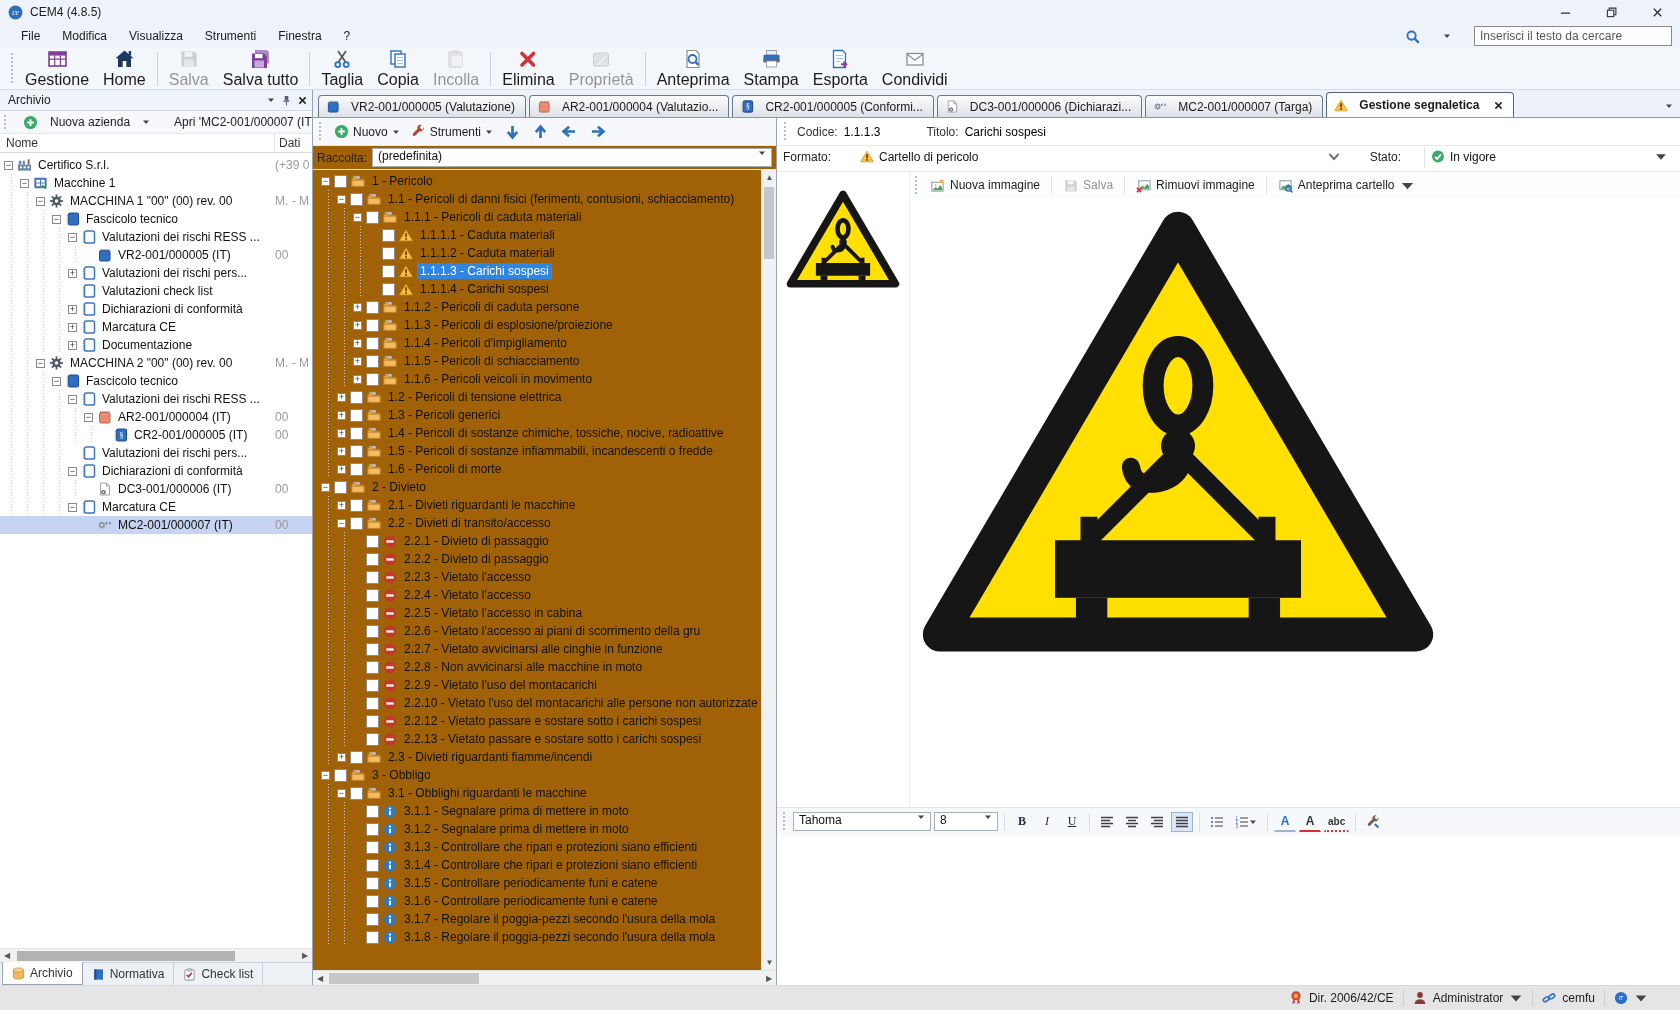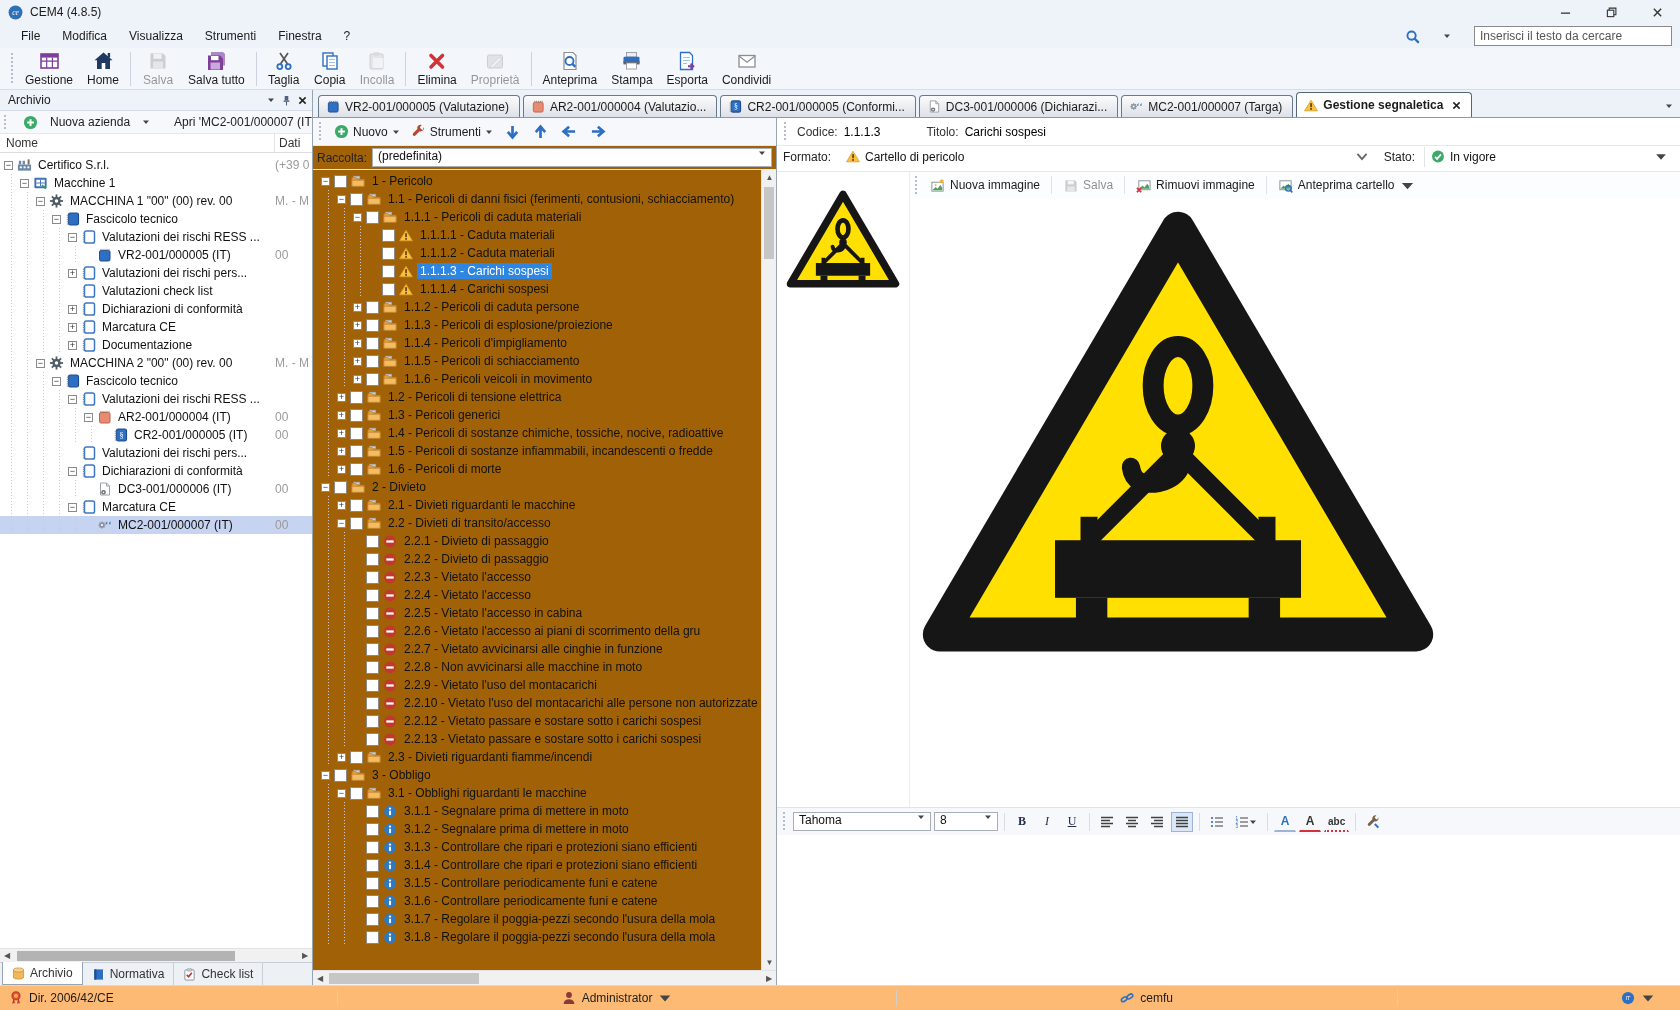"Gestione" .tb-item .lbl { font-size: 12px -> 16px }
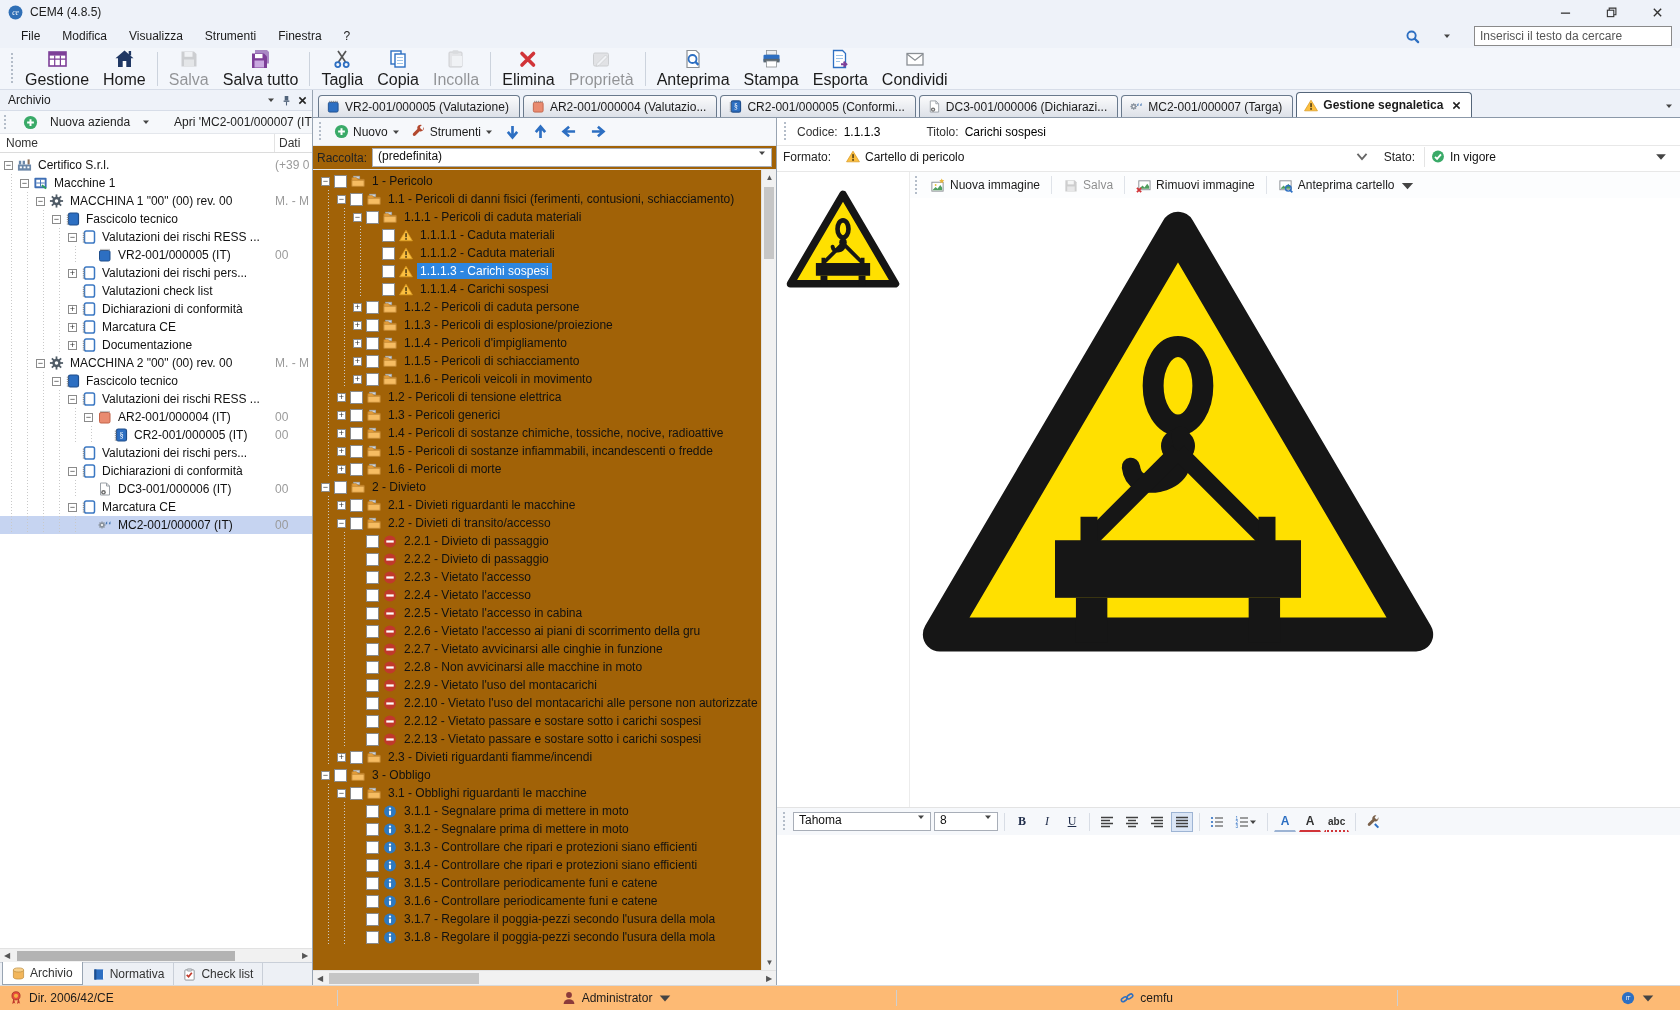"VR2-001/000005 (Valutazione)" .doc-tab { gap: 5px -> 11px }
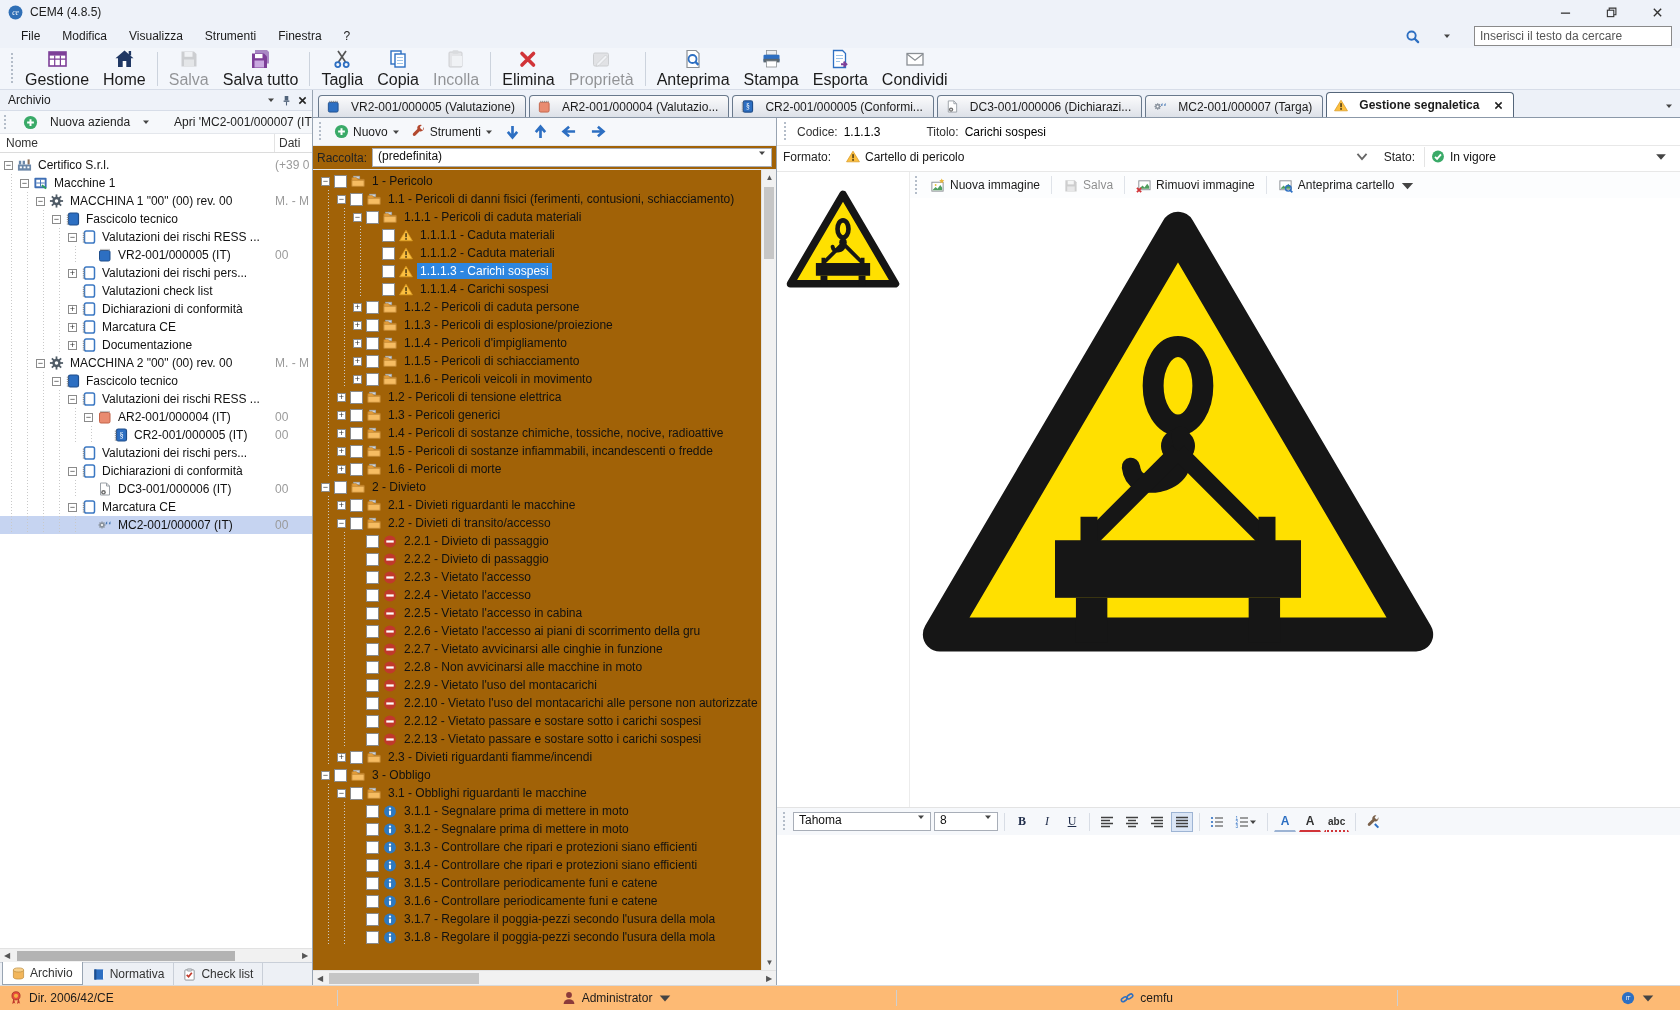"Formato:" .rp-row2 { gap: 9px -> 23px }
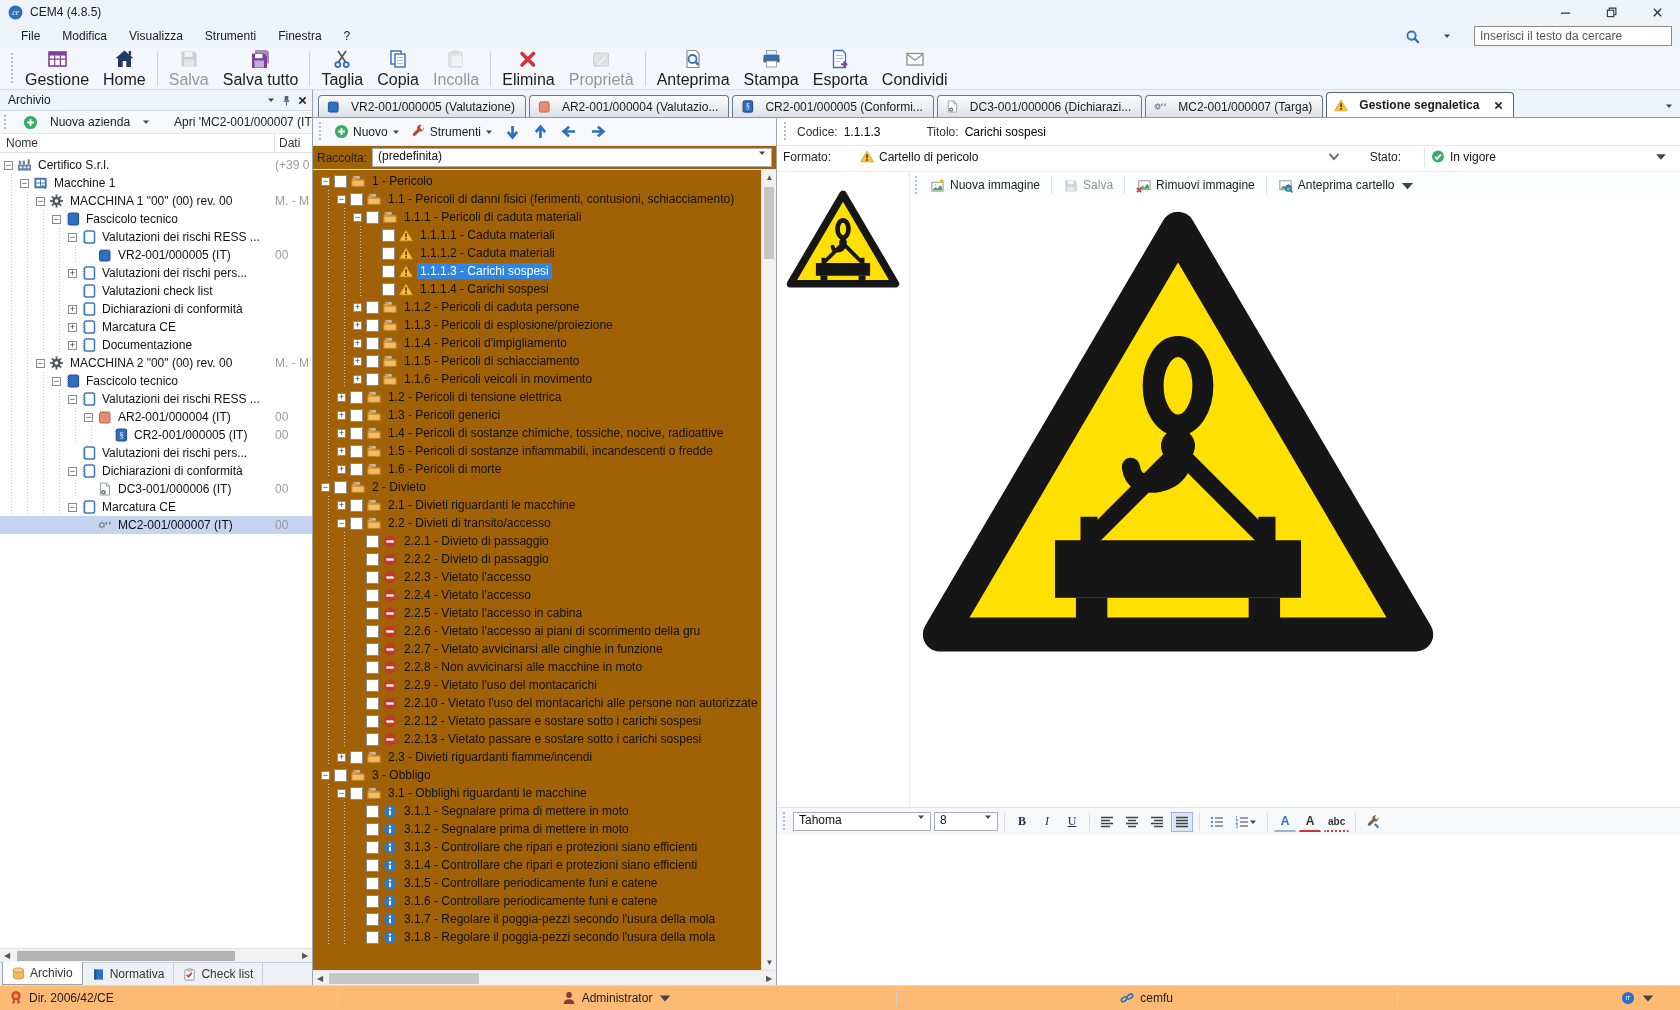"Dir. 2006/42/CE" .statusbar { background: #fdba74 -> #e5e5e5; justify-content: space-between -> flex-end; padding-right: 16px -> 23px }
